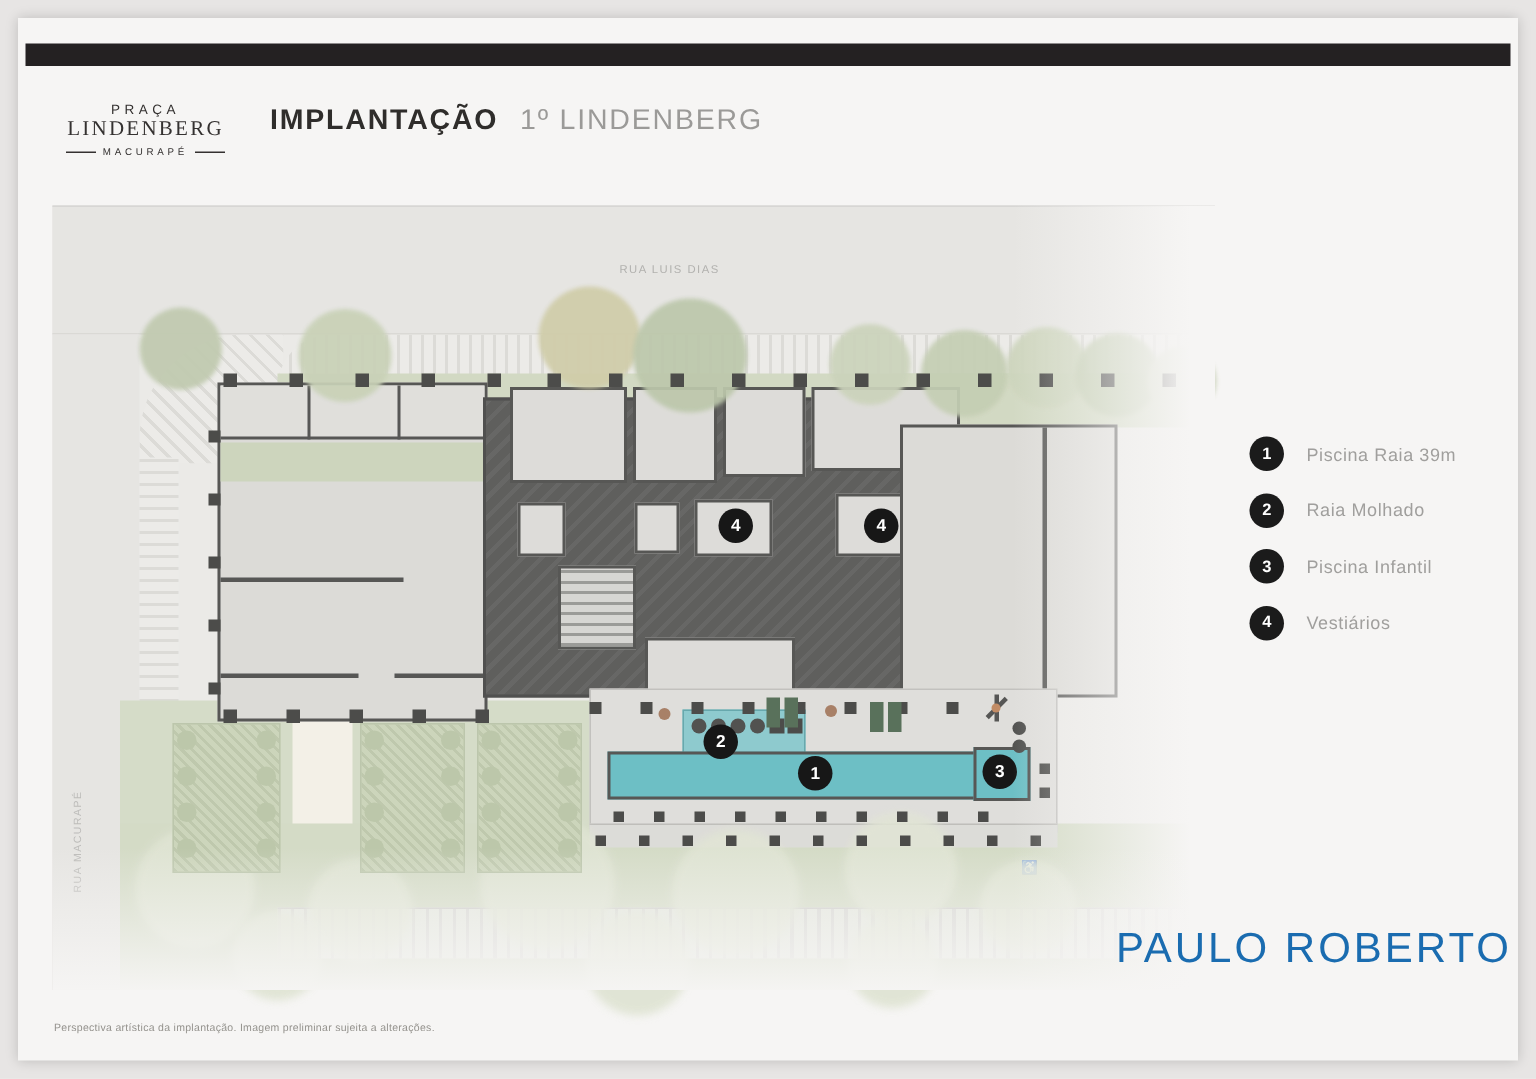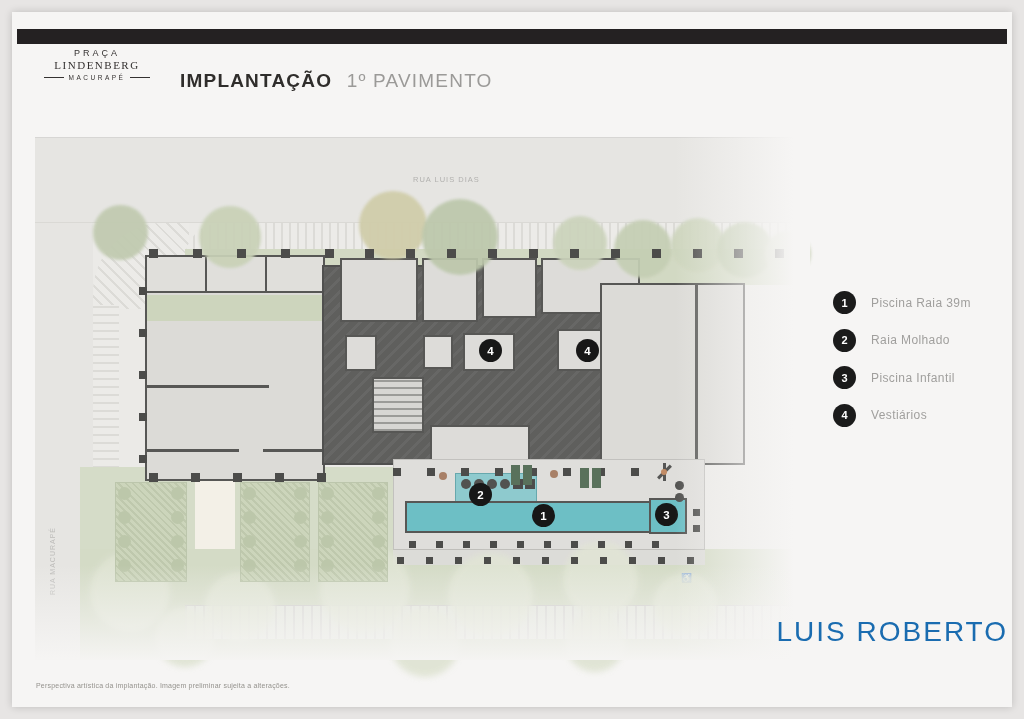"PRAÇA" .brand { top: 48px -> 68px }
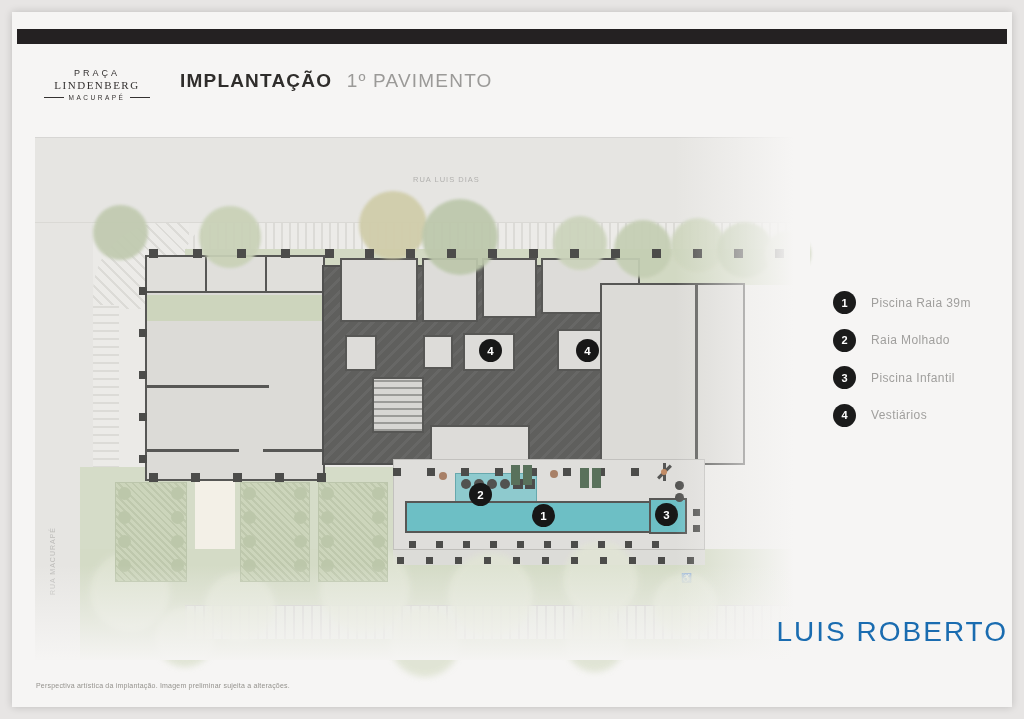"LINDENBERG" .brand .l2 { font-size: 11px -> 14px }
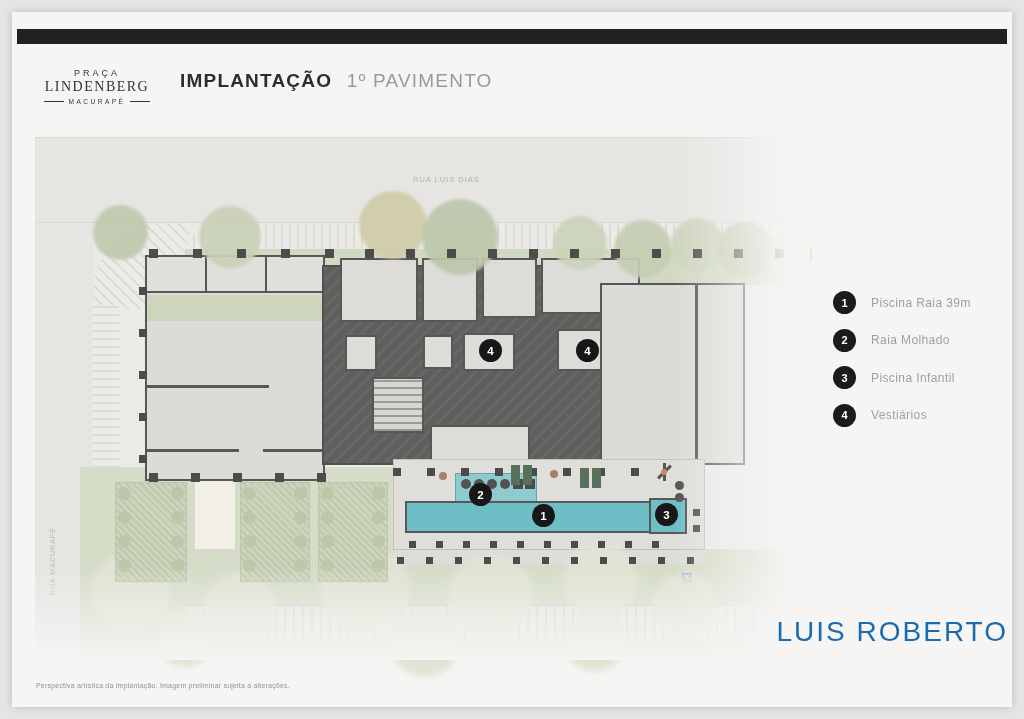"1º PAVIMENTO" span.sub { text: PAVIMENTO -> LINDENBERG }
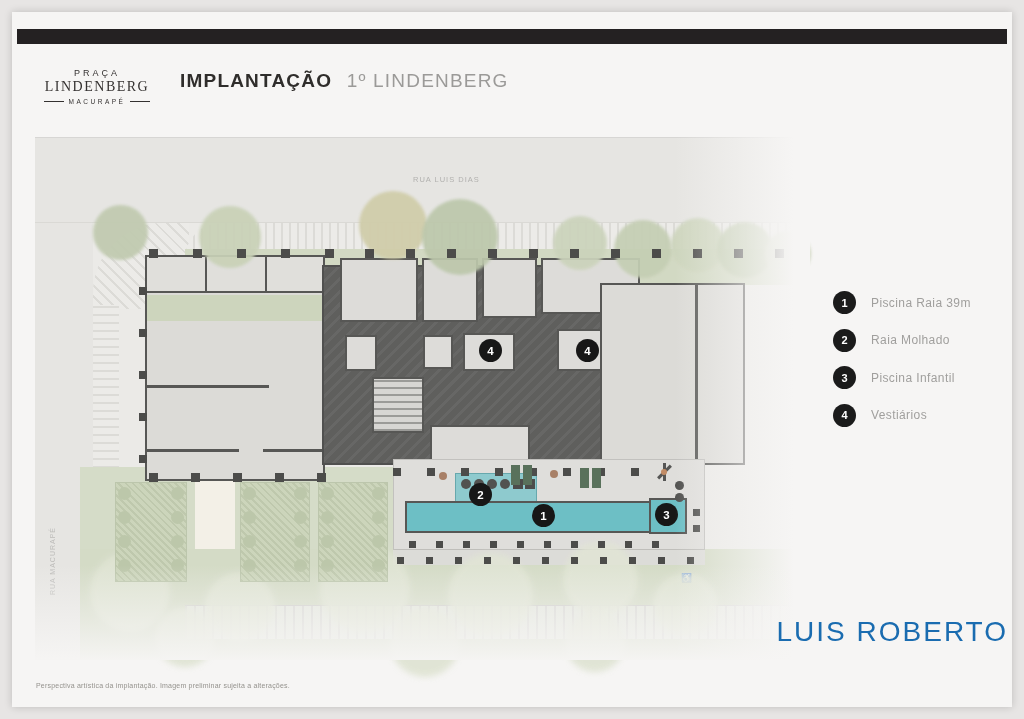"LUIS ROBERTO" div.l1 { text: LUIS -> PAULO }
